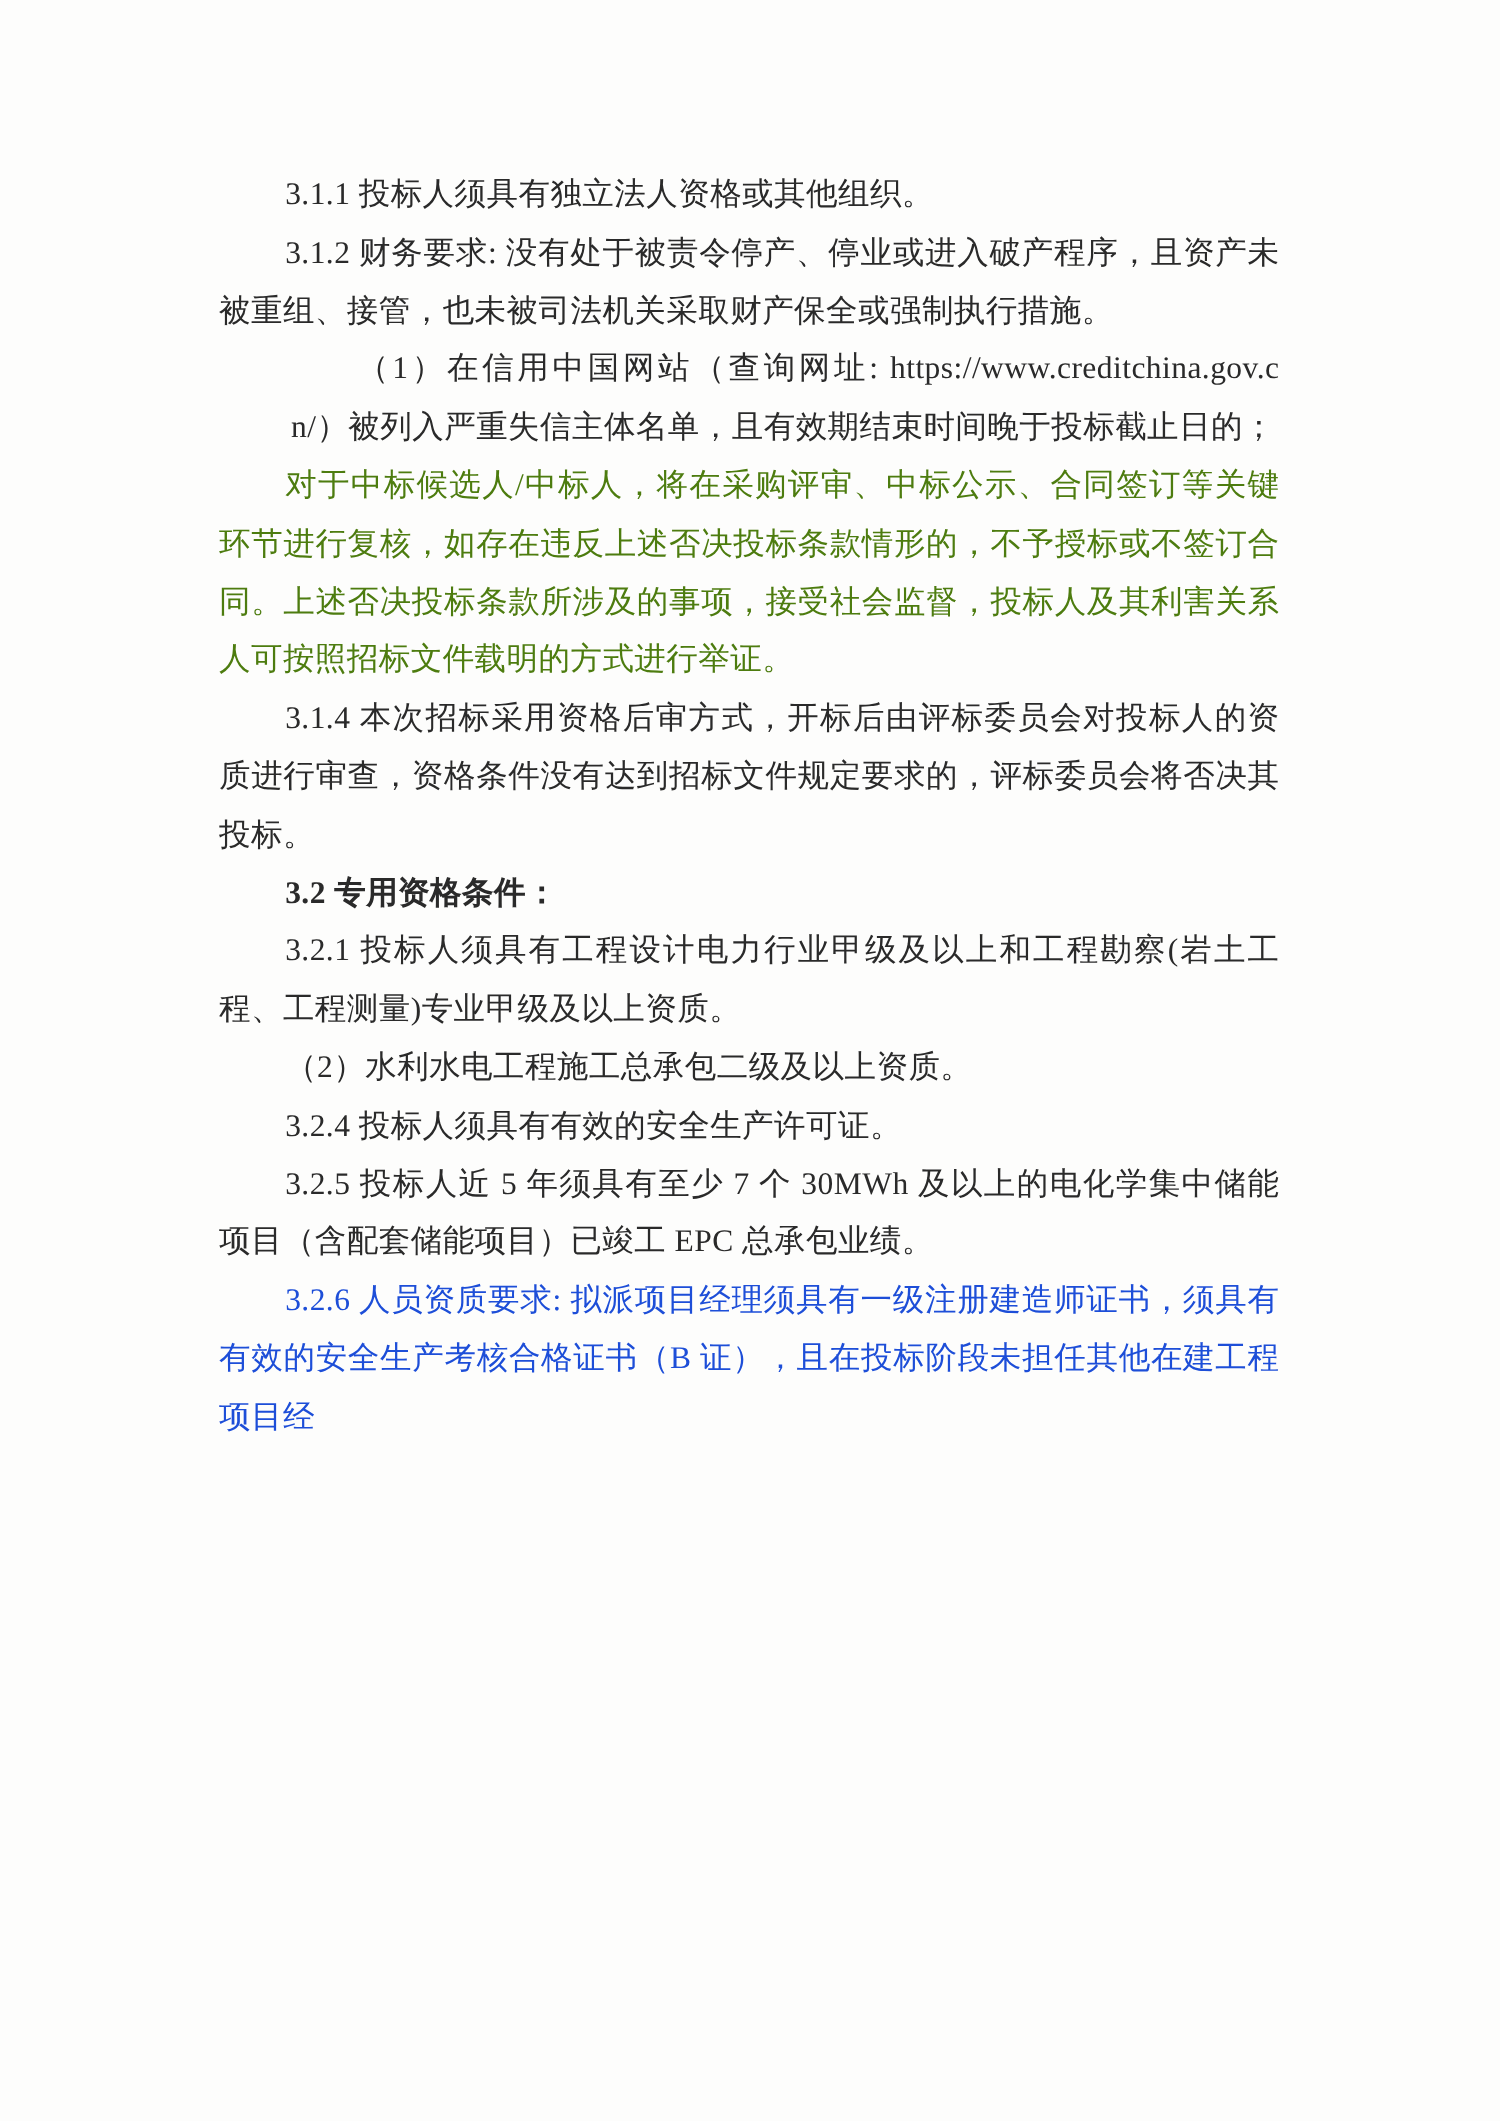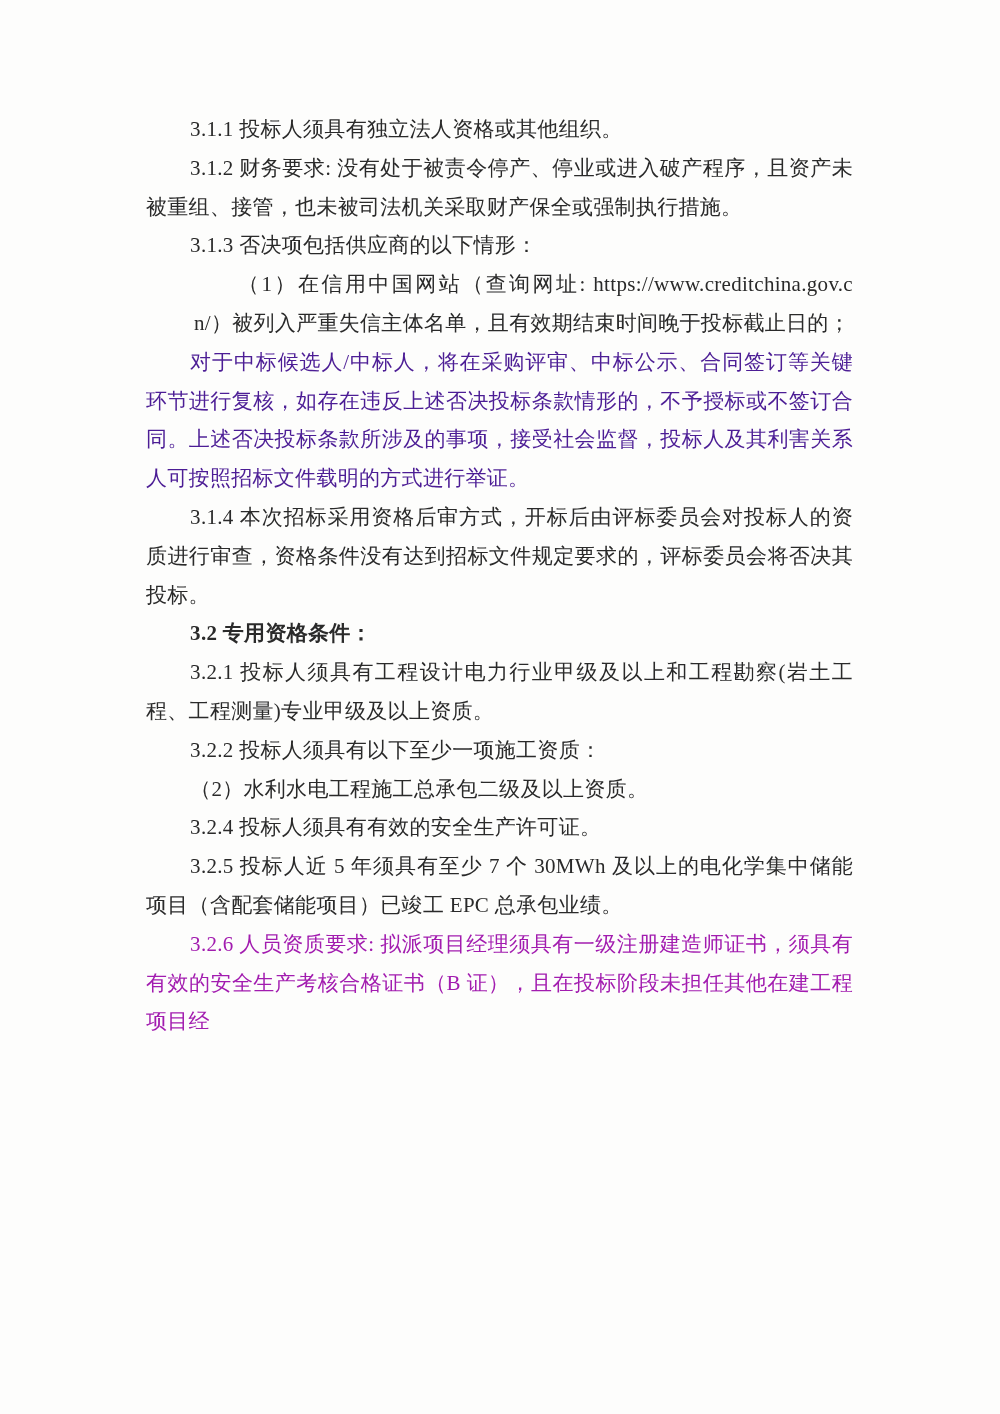"3.1.3 否决项包括供应商的以下情形：" p.para { html: <p>3.1.3 否决项包括供应商的以下情形：</p> -> none }
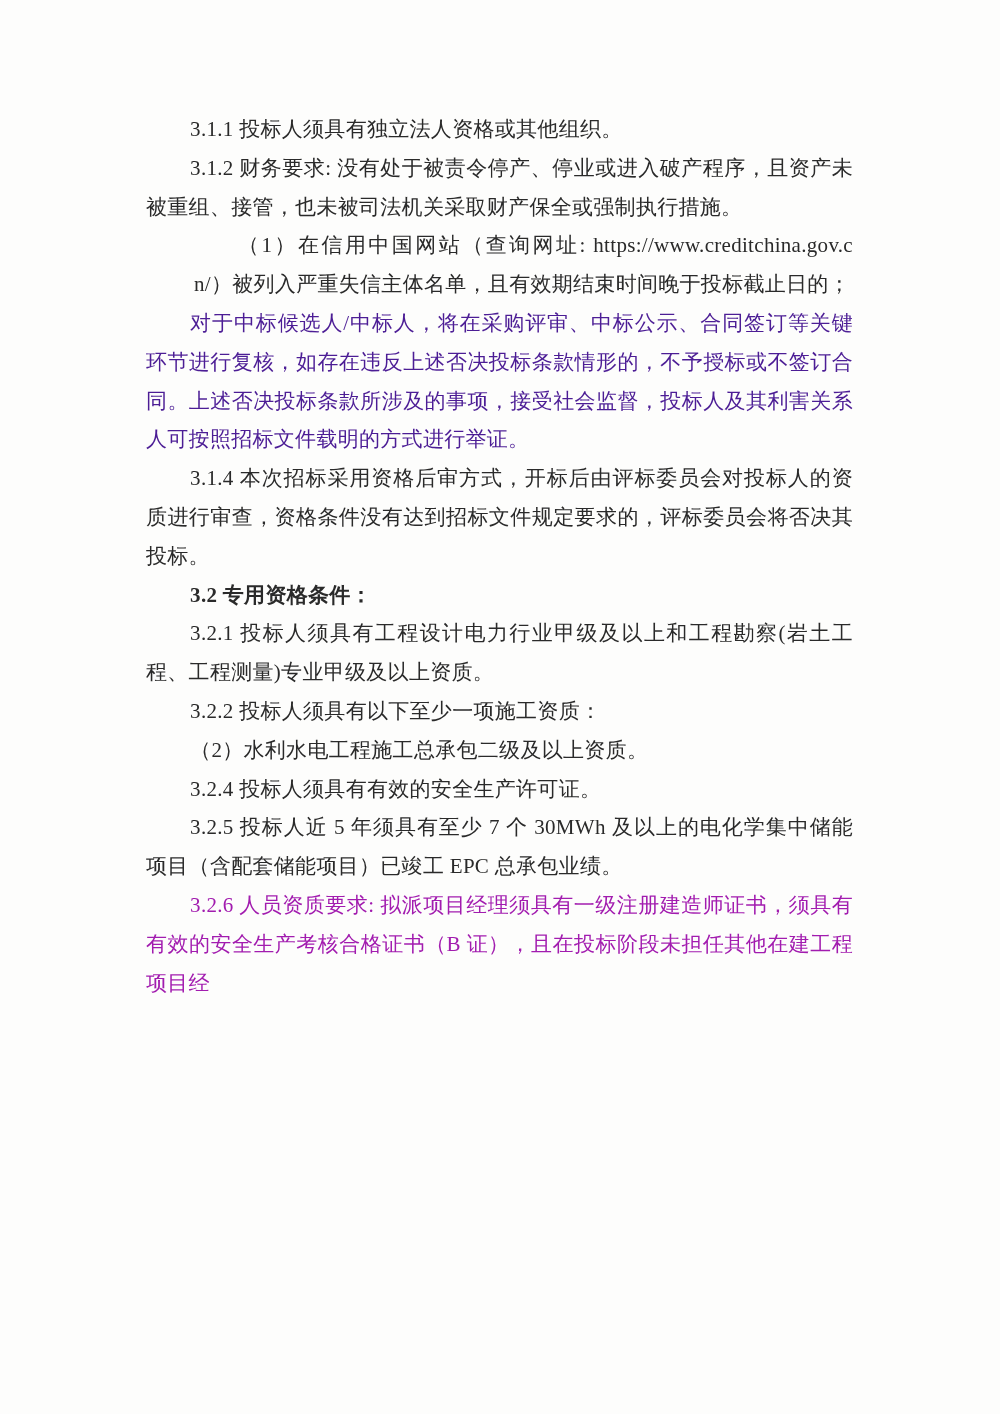"对于中标候选人/中标人，将在采购评审、中标公示、合同签订等关键环节进行复核，如存" p.para { color: #4c1d95 -> #4d7c0f }
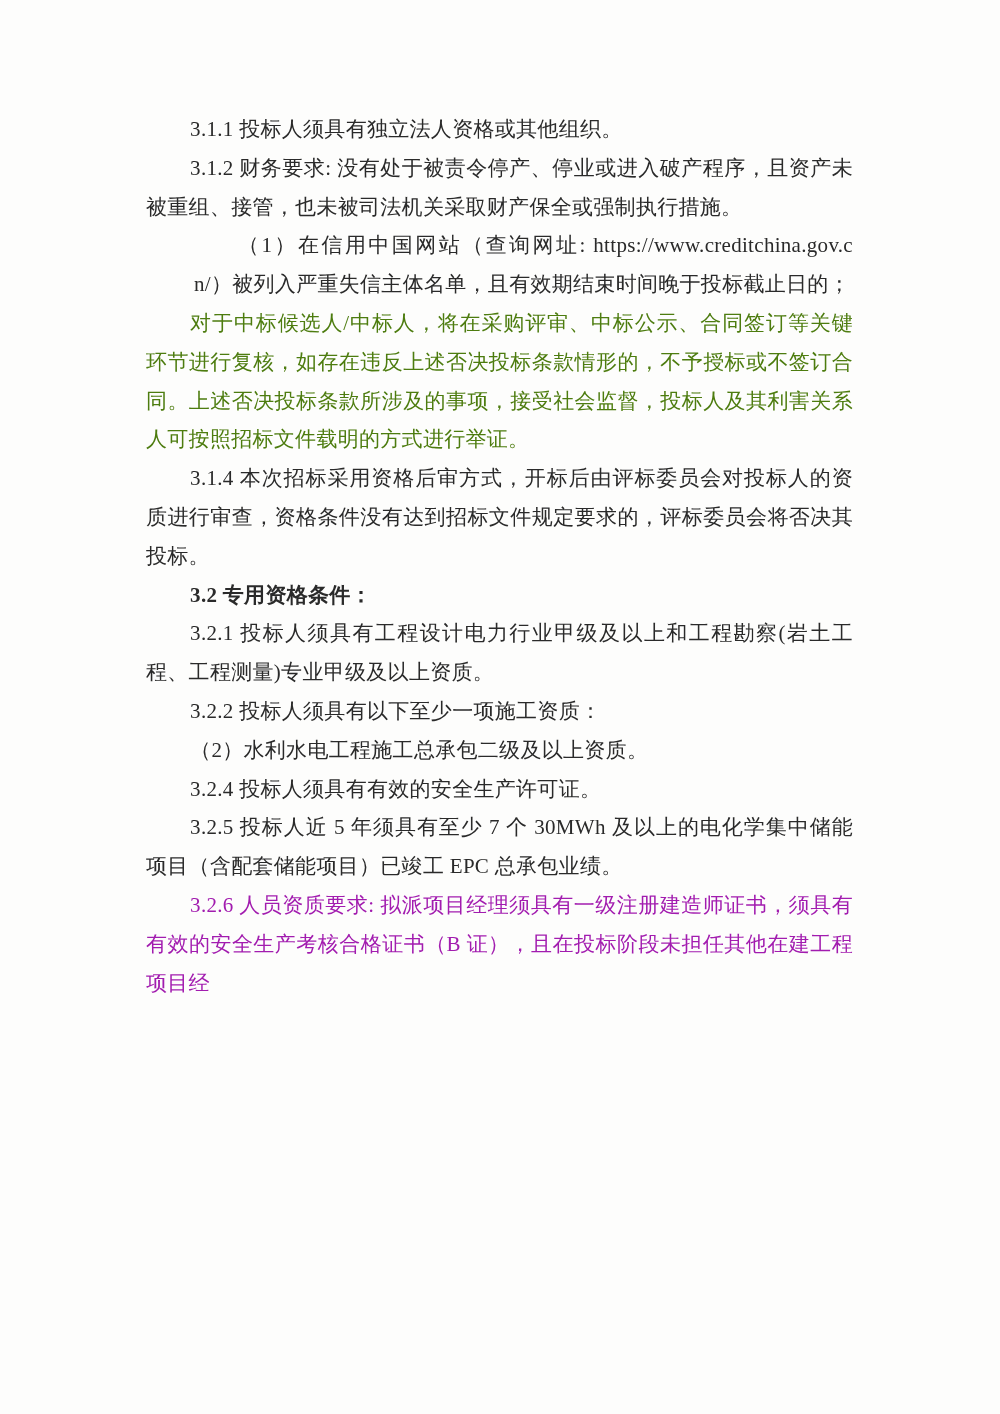"3.2.2 投标人须具有以下至少一项施工资质：" p.para { html: <p>3.2.2 投标人须具有以下至少一项施工资质：</p> -> none }
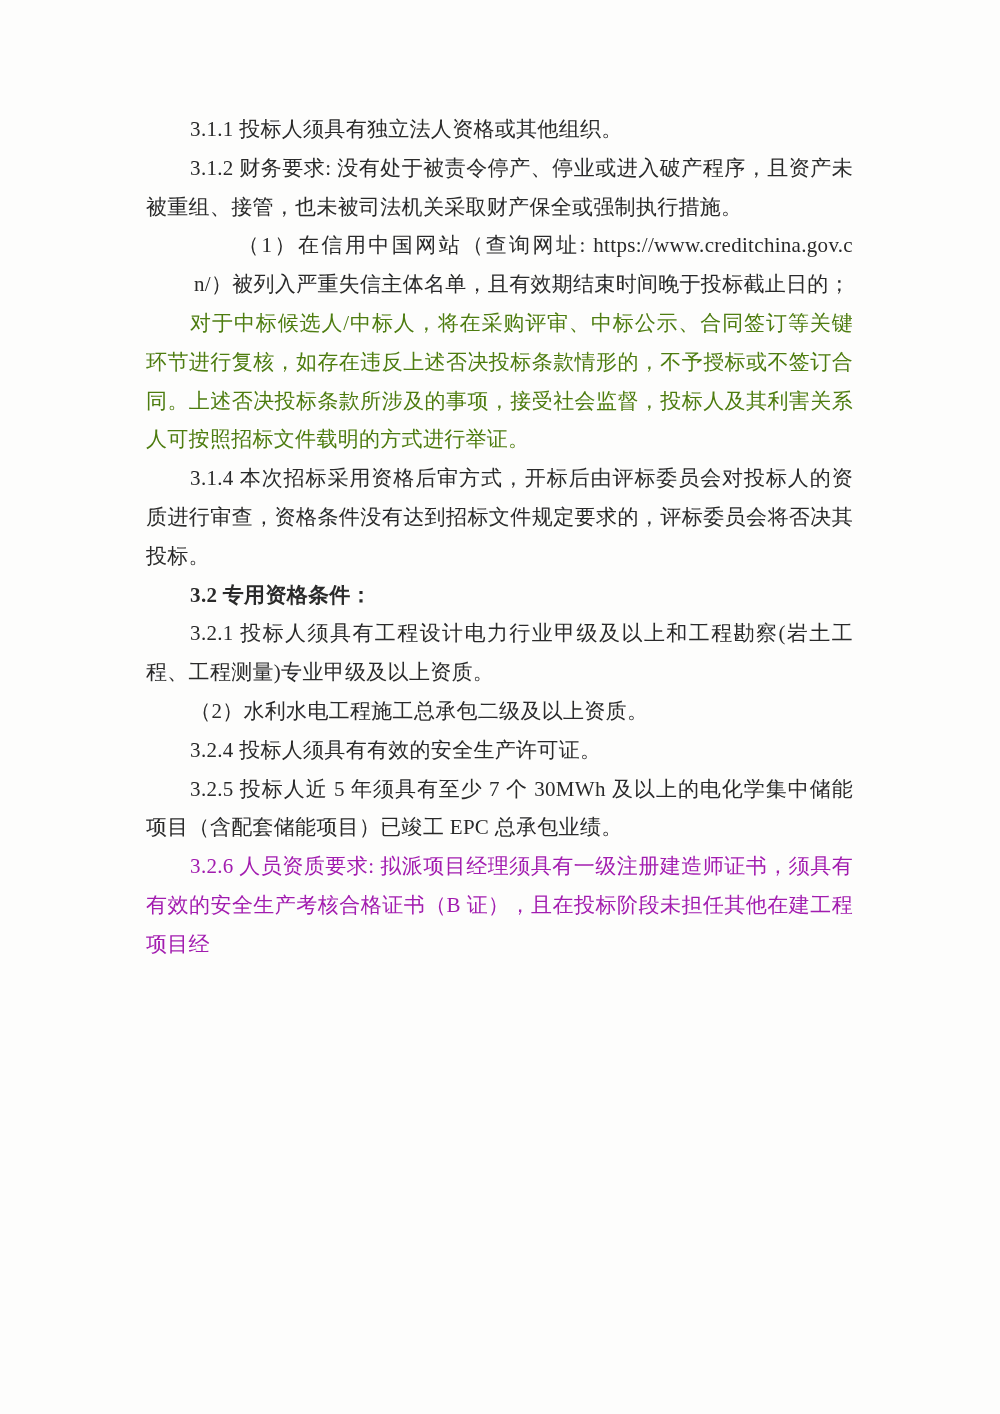"3.2.6 人员资质要求:" p.para { color: #a21caf -> #1d4ed8 }
